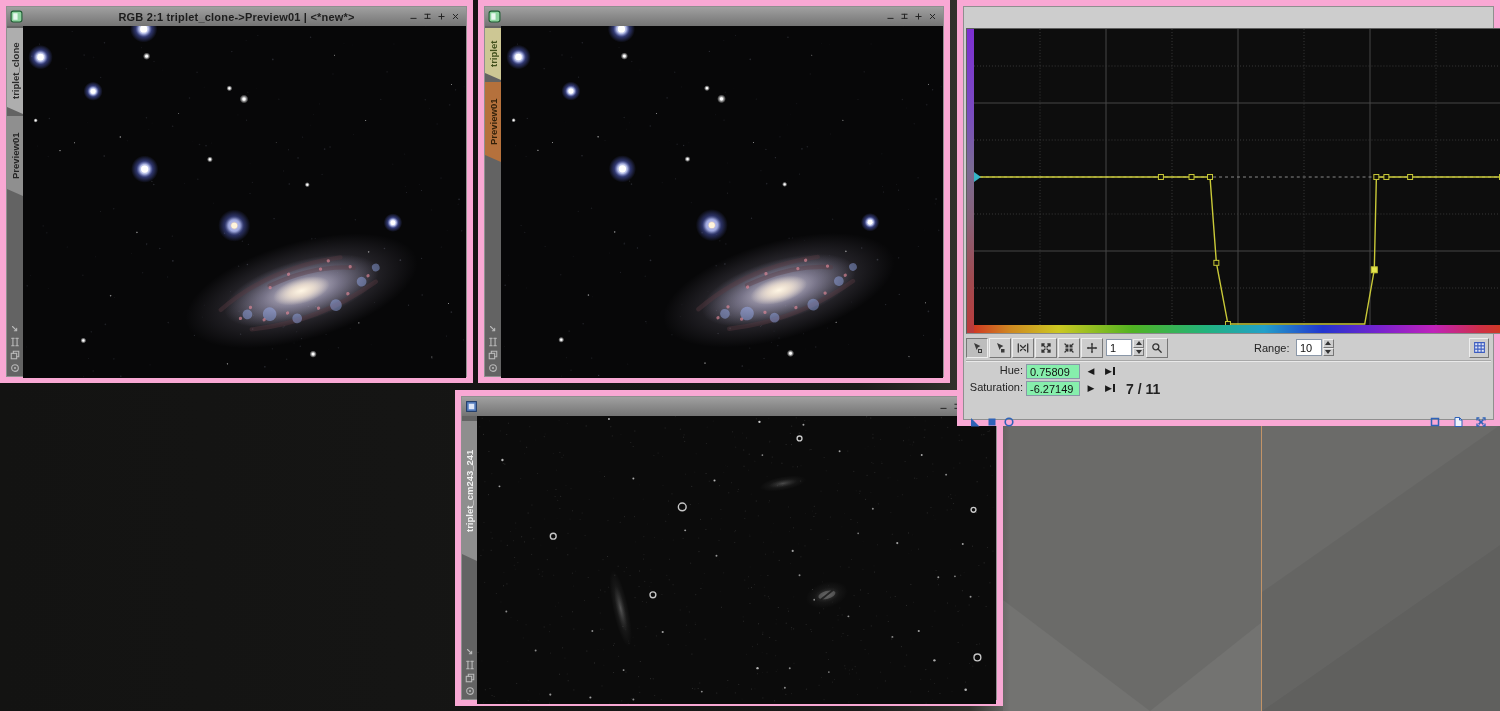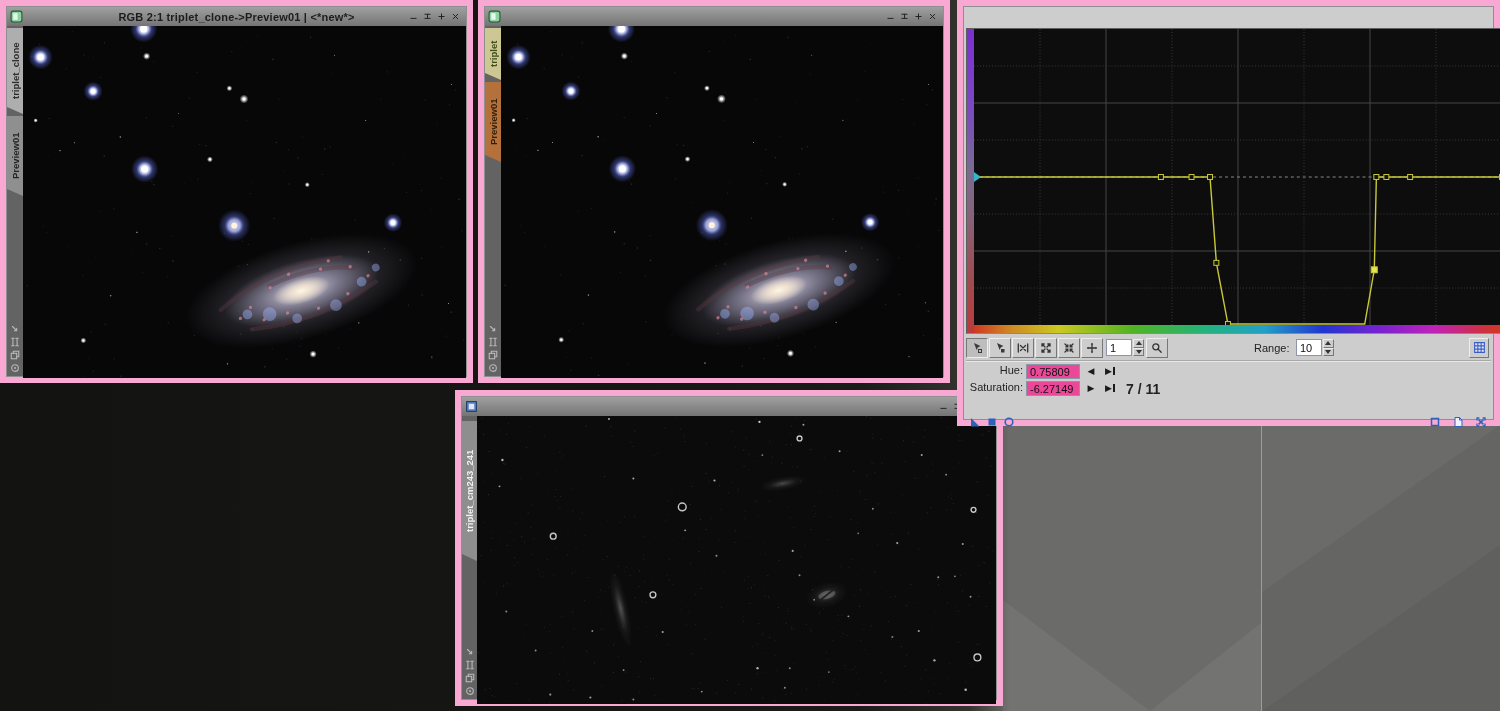"0.75809" .finput { background: #ec4899 -> #86efac }
